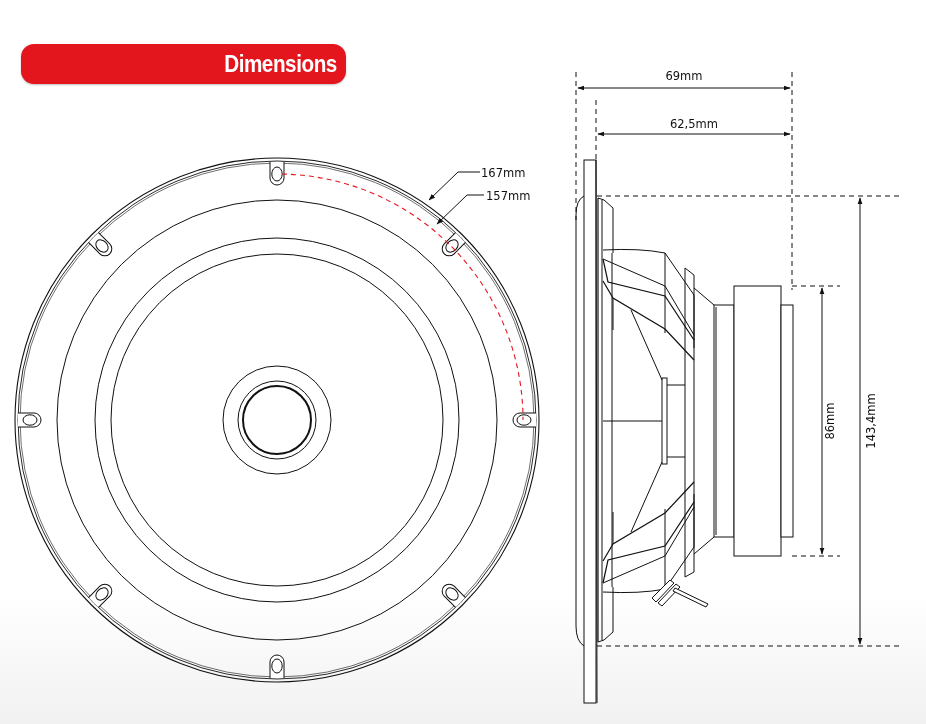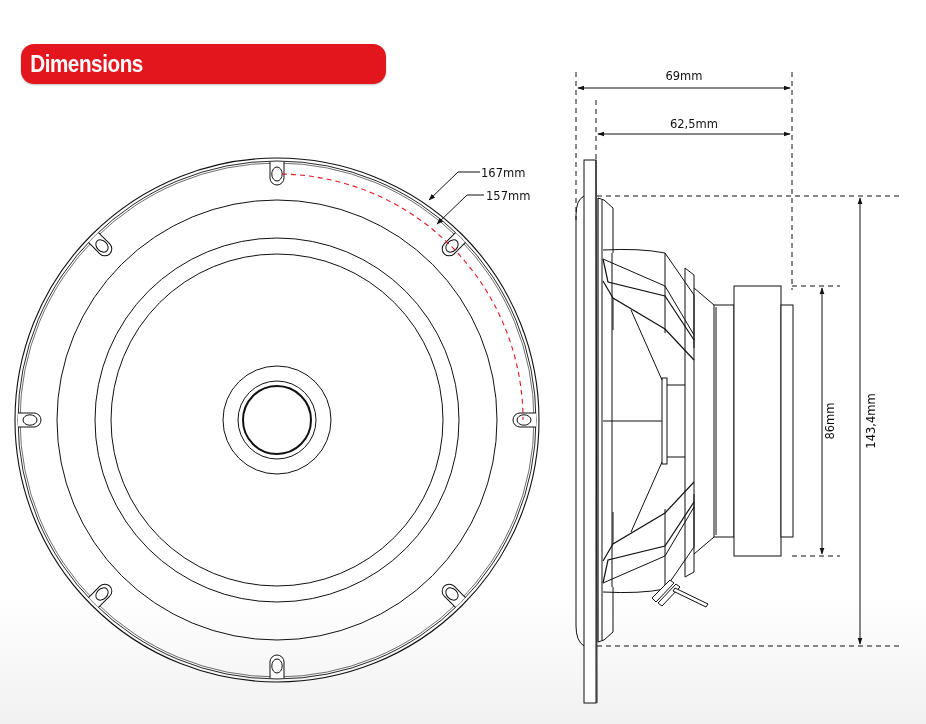"Dimensions" .title-bar { justify-content: flex-start -> flex-end; width: 365px -> 325px }
